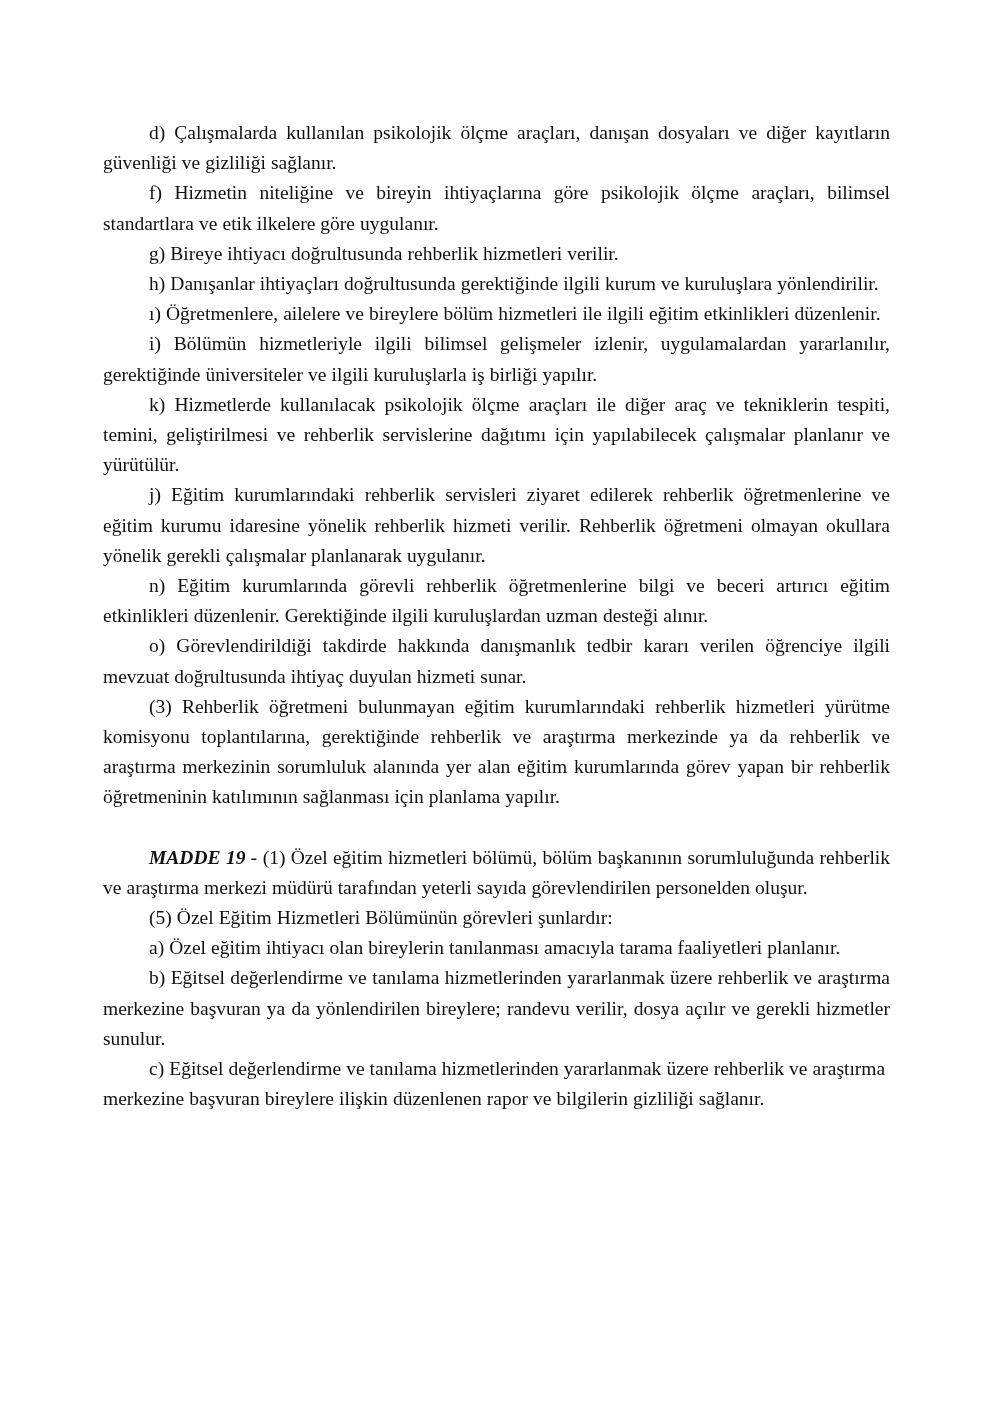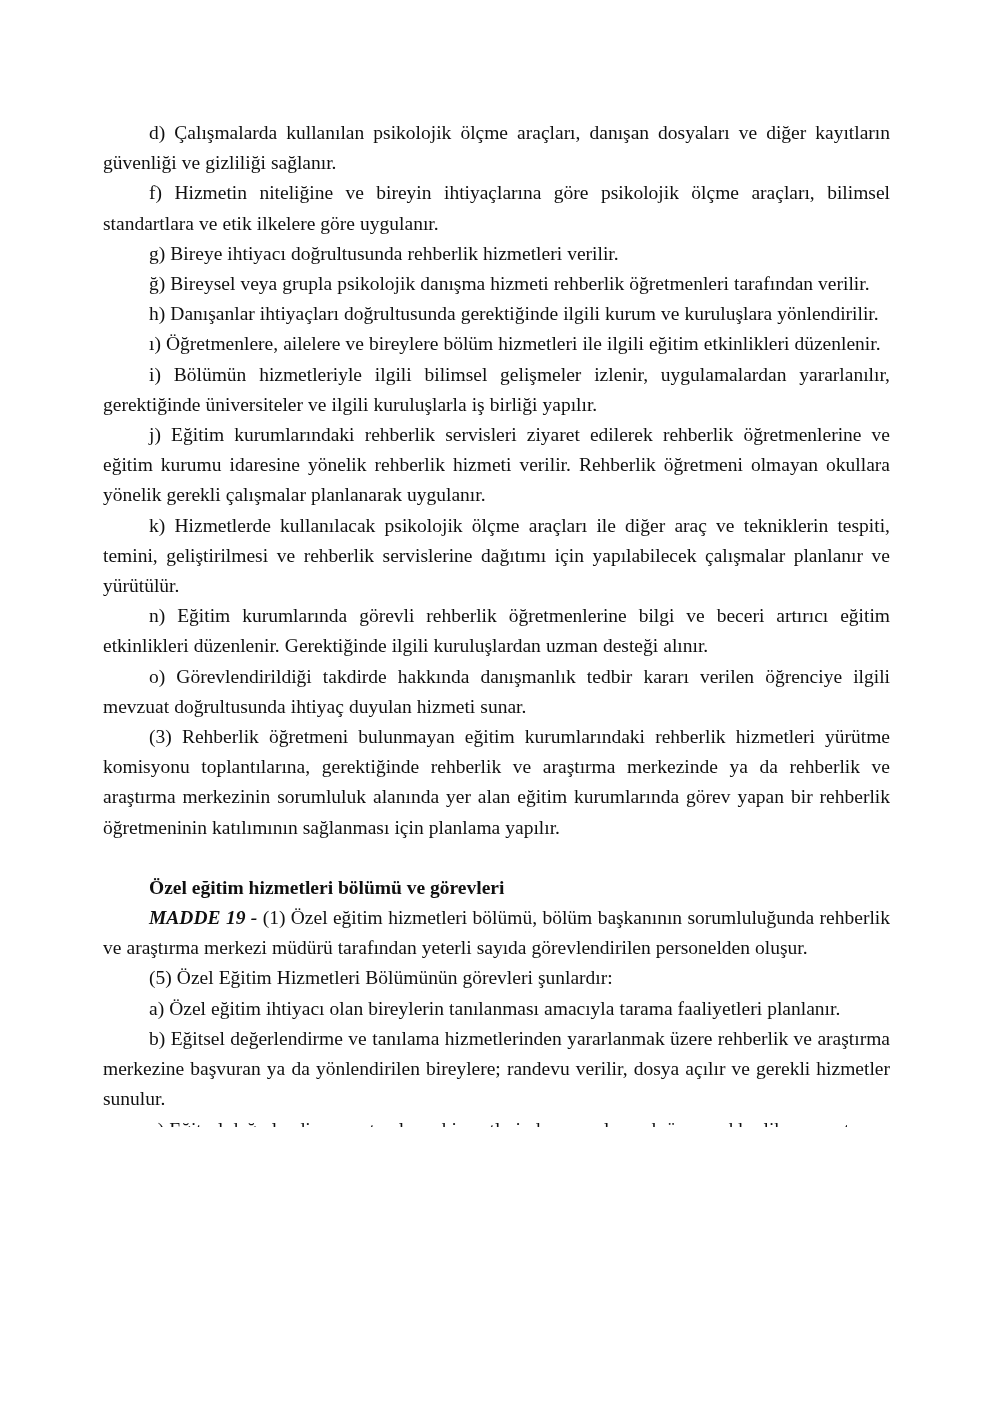"ğ) Bireysel veya grupla psikolojik" p.para { html: <p>ğ) Bireysel veya grupla psikolojik danışma hizmeti rehberlik öğretmenleri tarafından verilir.</p> -> none }
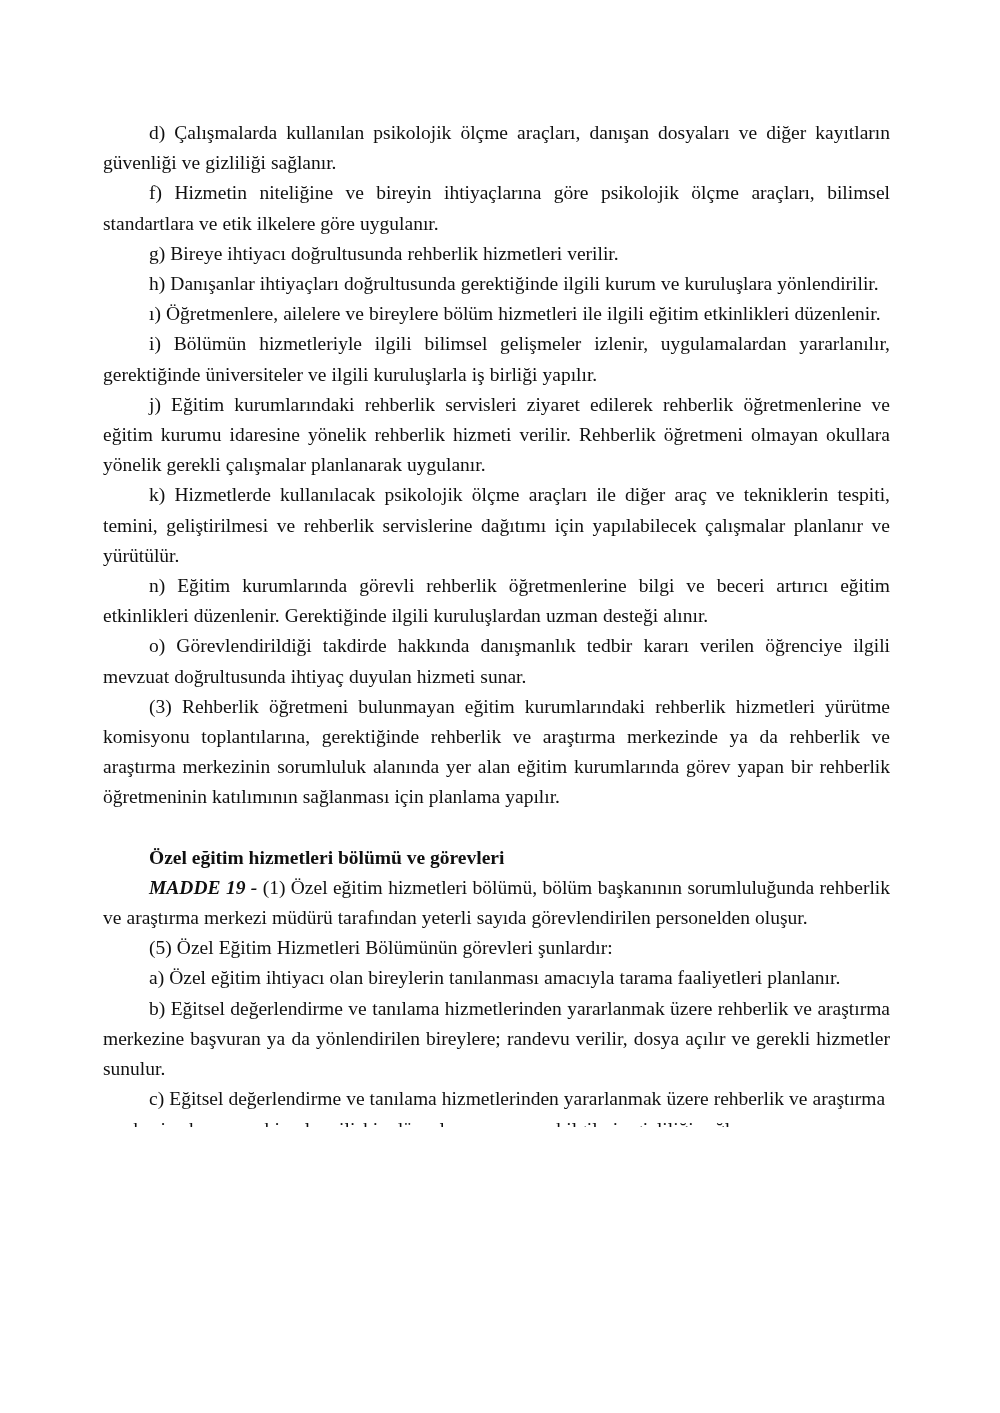"j) Eğitim kurumlarındaki rehberlik" p.para { order: before "k) Hizmetlerde kullanılacak psikolojik" -> after "k) Hizmetlerde kullanılacak psikolojik" }
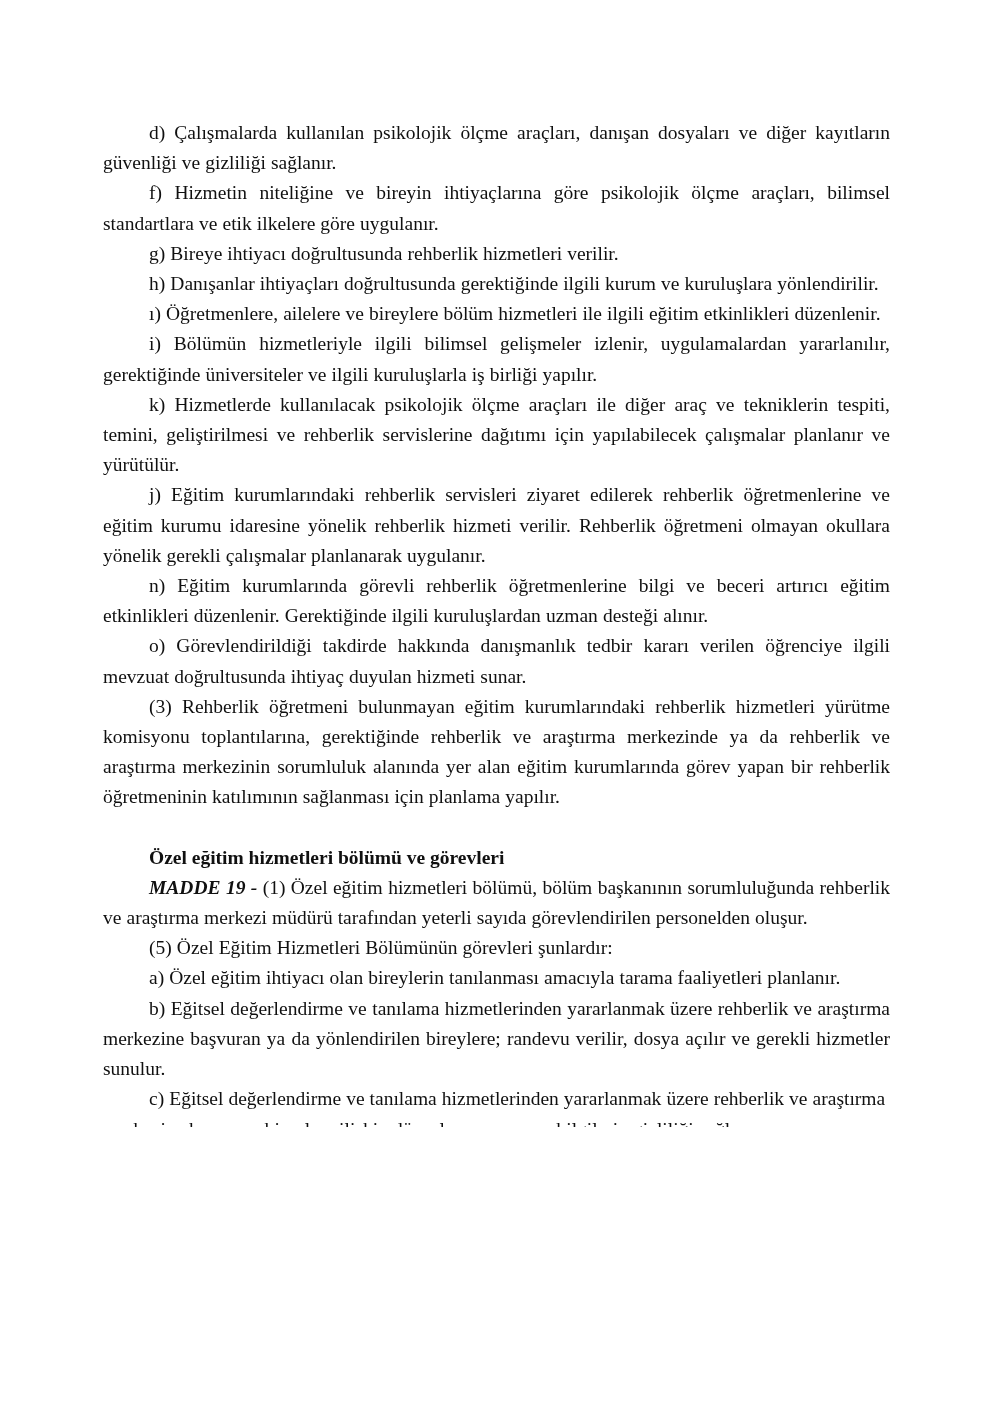"Özel eğitim hizmetleri bölümü ve" p.heading { html: <p>Özel eğitim hizmetleri bölümü ve görevleri</p> -> none }
